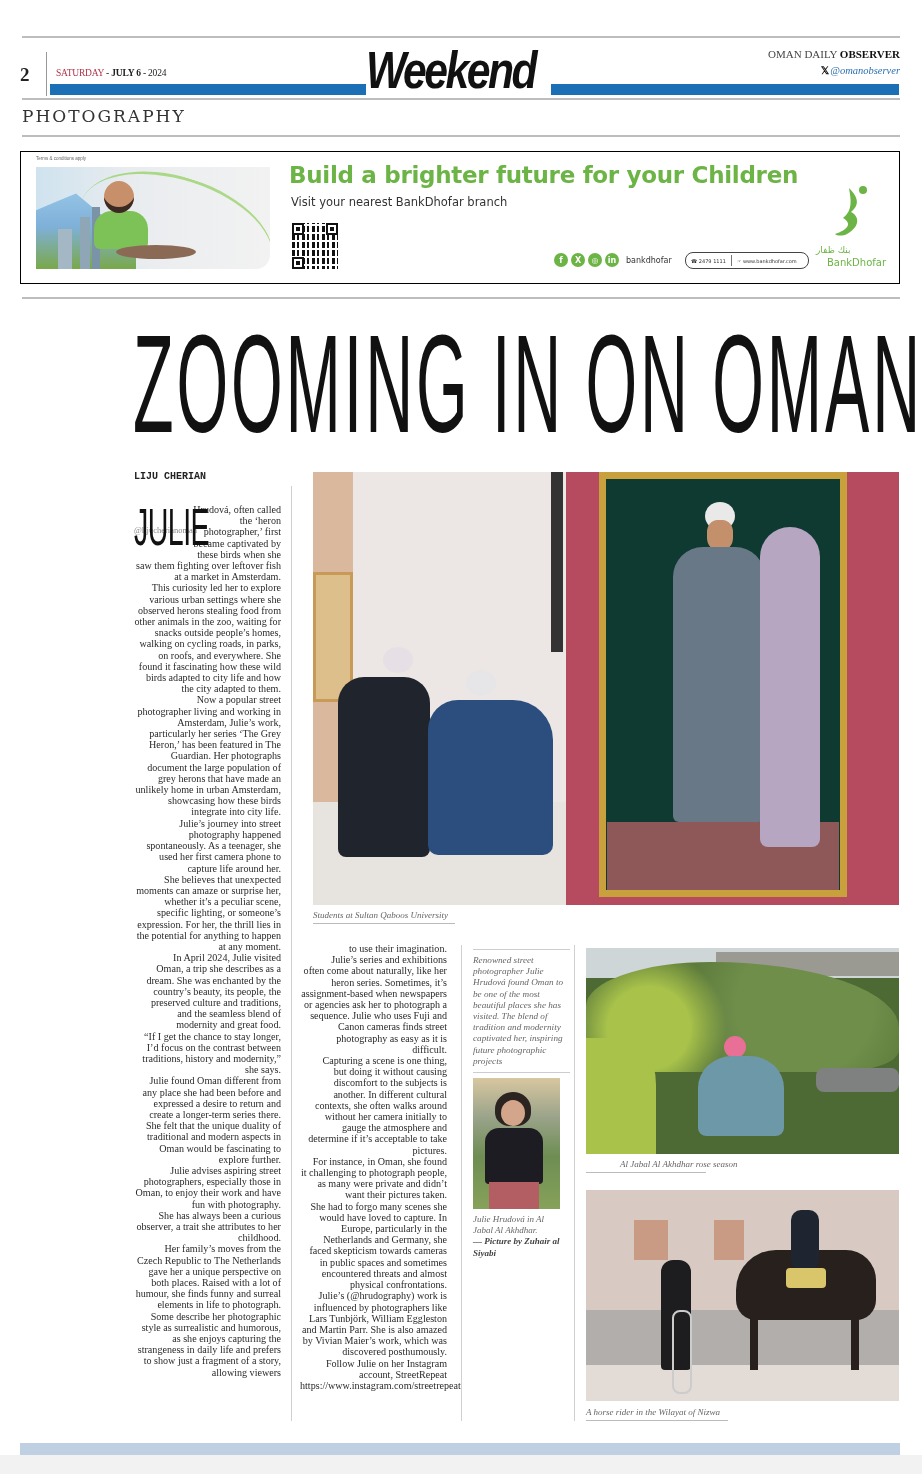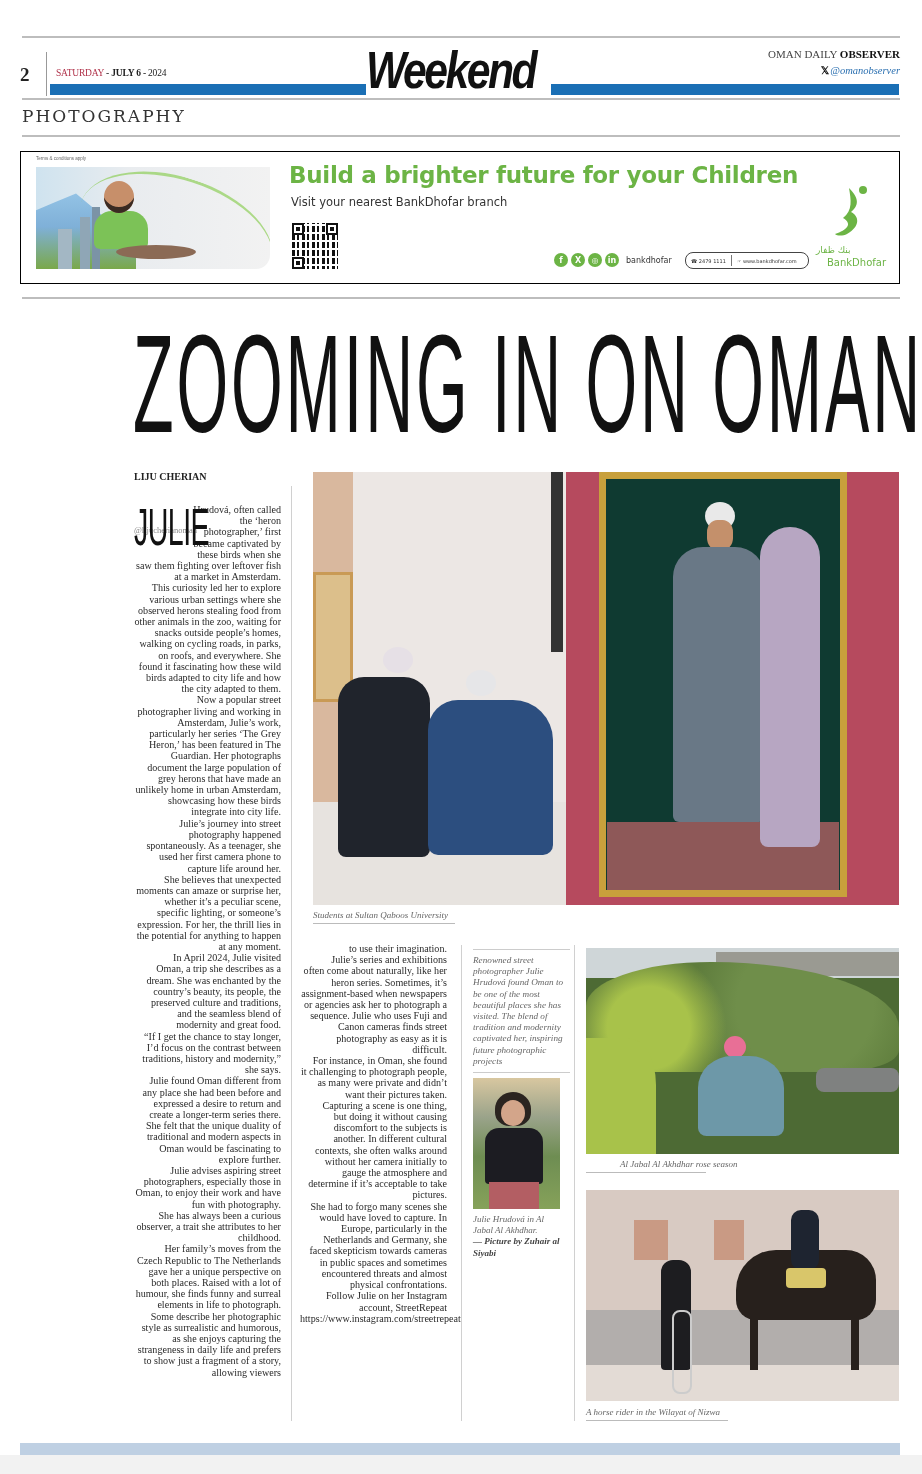"LIJU CHERIAN" .byline { font-family: Liberation Serif, serif -> Liberation Mono, monospace }
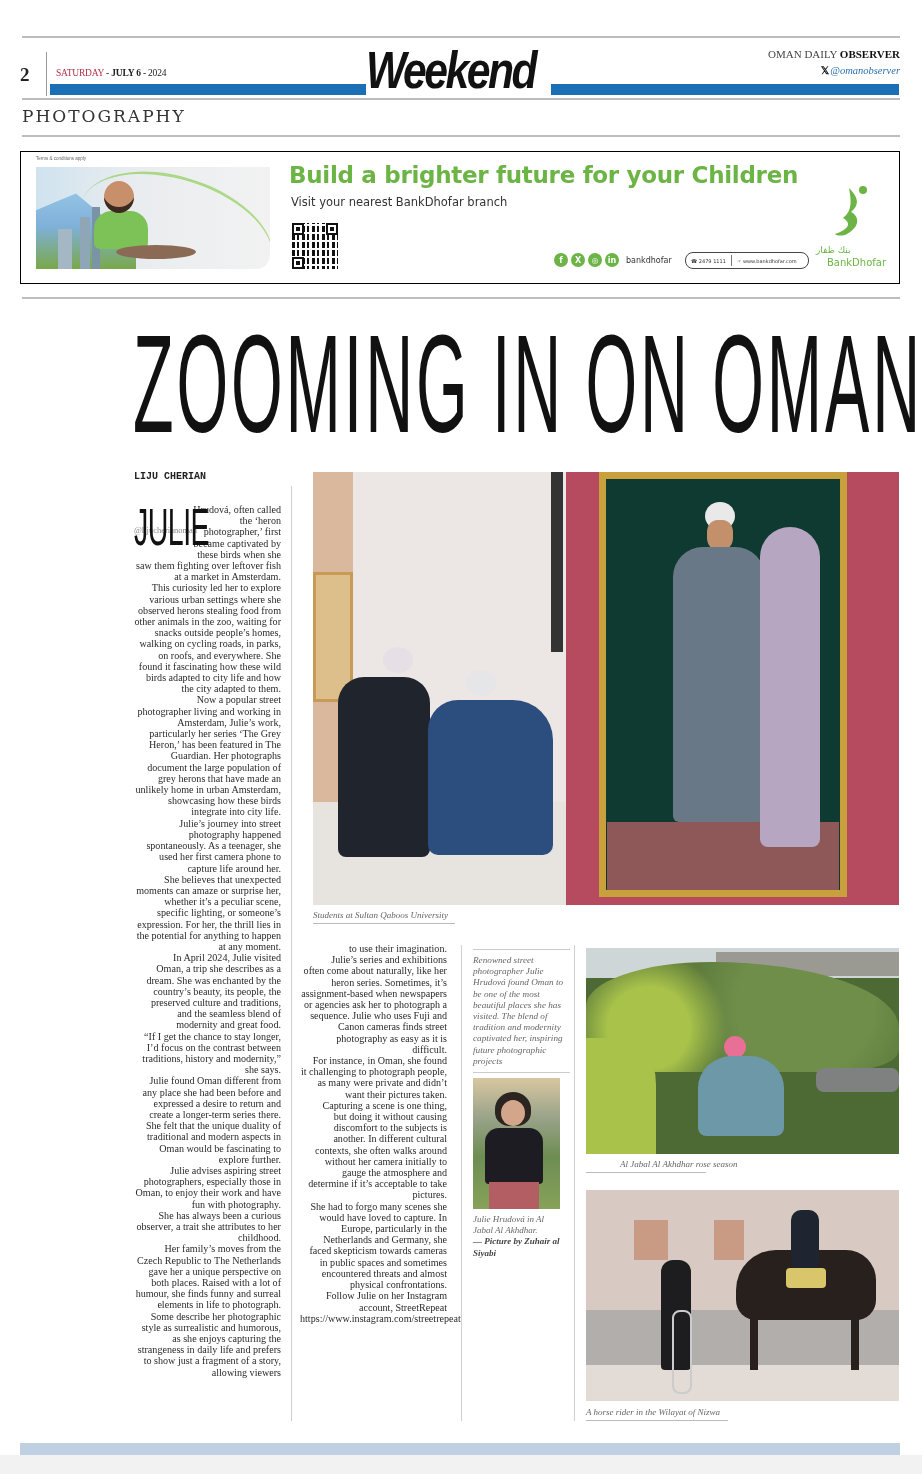"For instance, in Oman, she" p { order: before "Capturing a scene is one" -> after "Capturing a scene is one" }
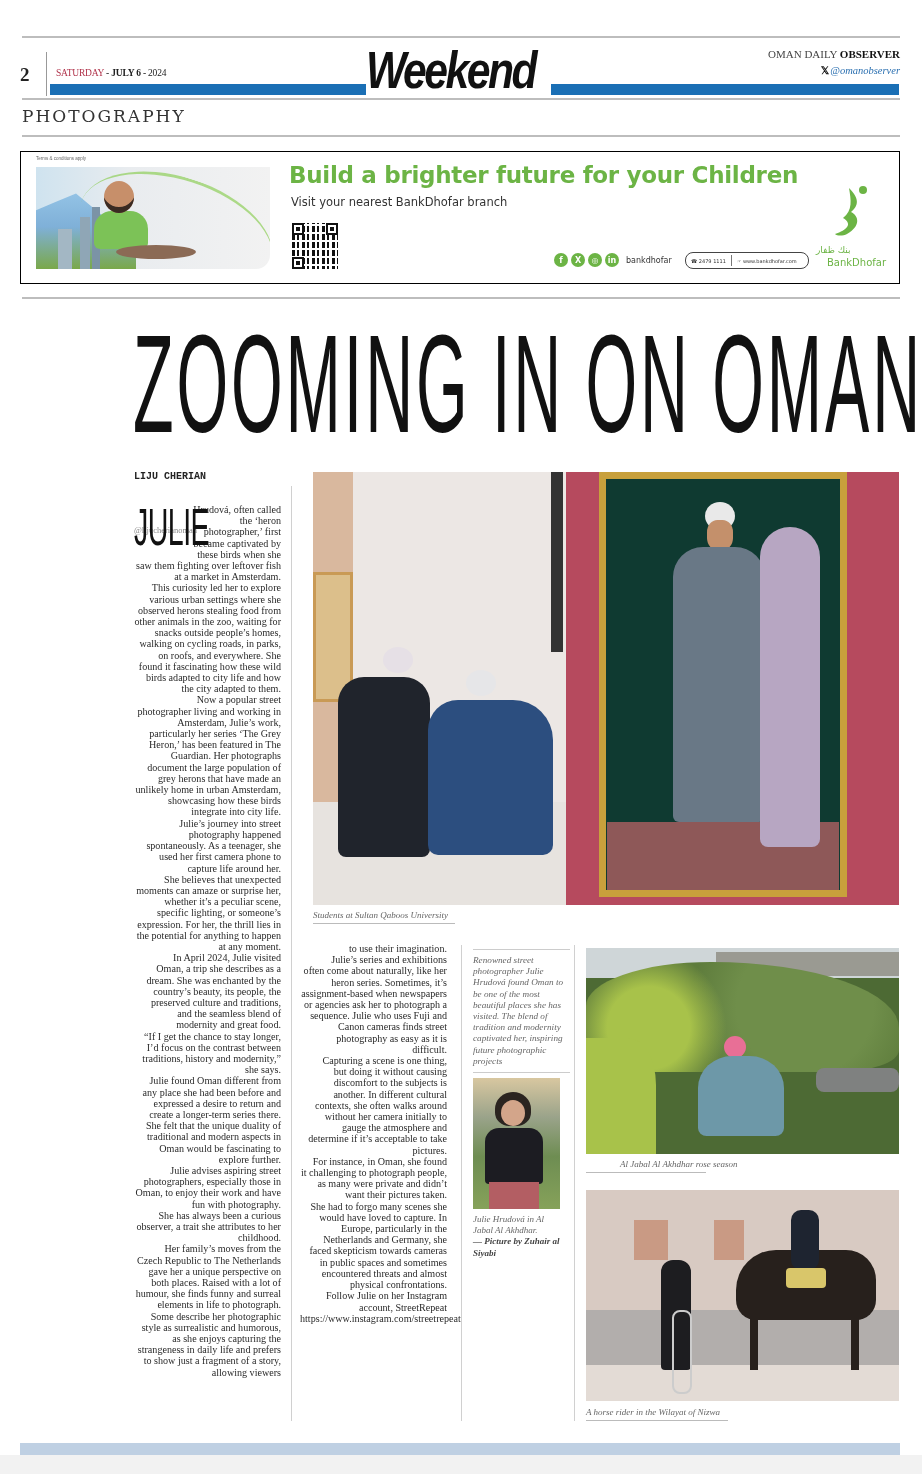"Julie’s (@hrudography) work is" p { html: none -> <p>Julie’s (@hrudography) work is influenced by photographers like Lars Tunbjörk, William Eggleston and Martin Parr. She is also amazed by Vivian Maier’s work, which was discovered posthumously.</p> }
